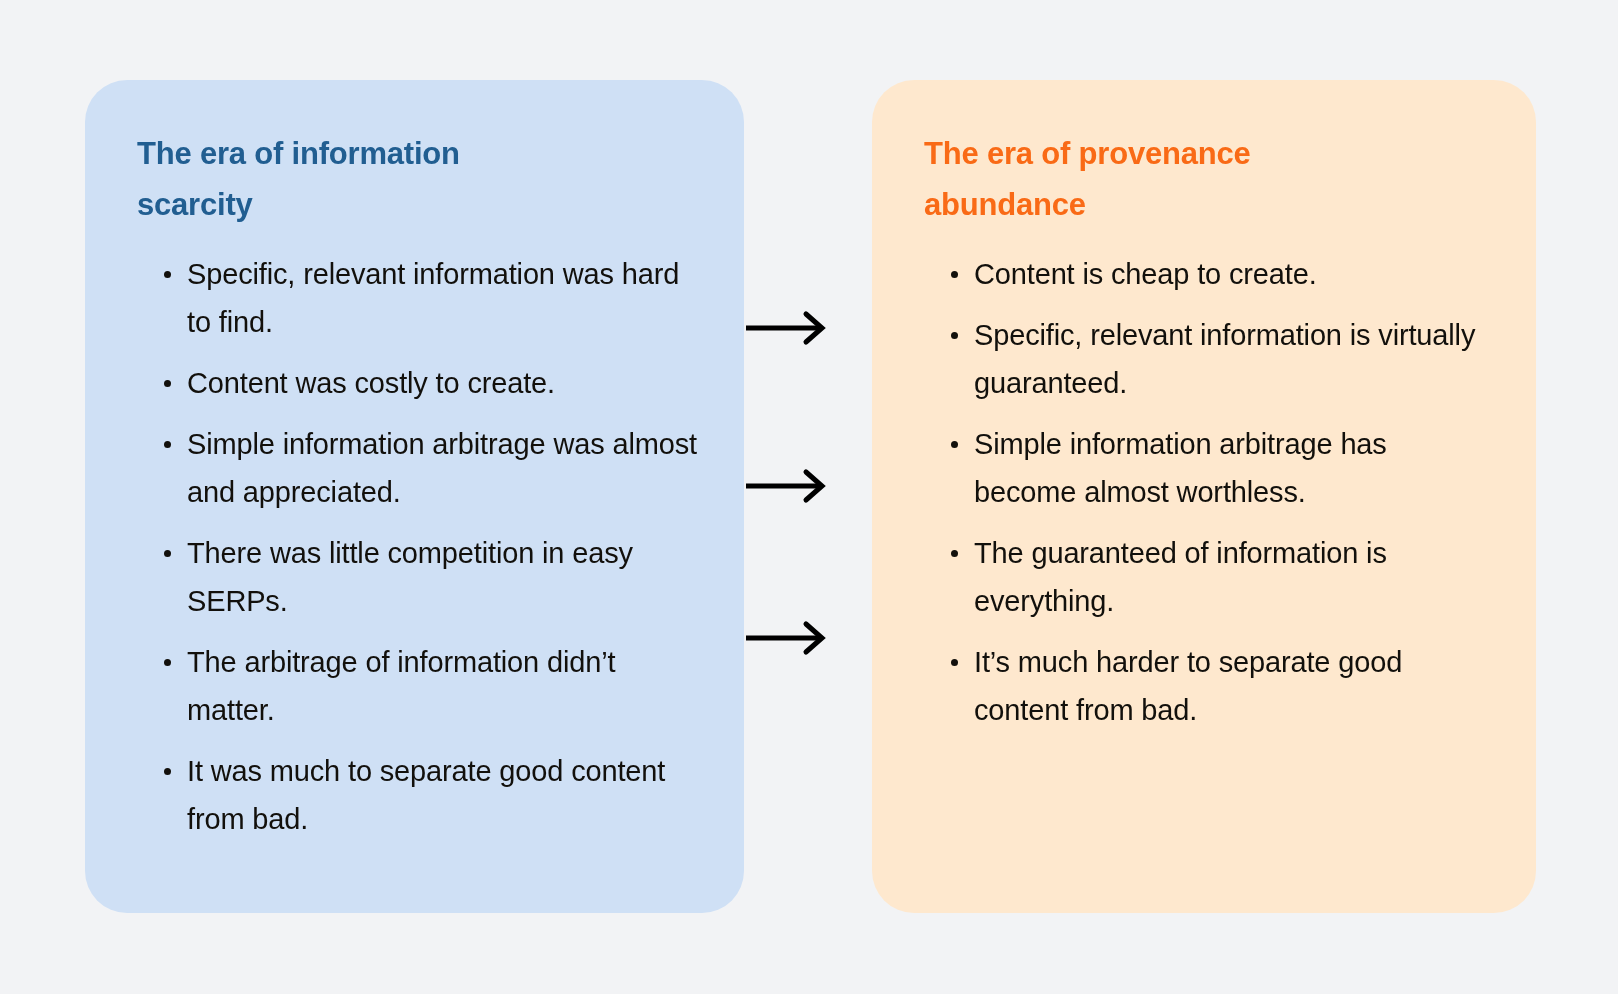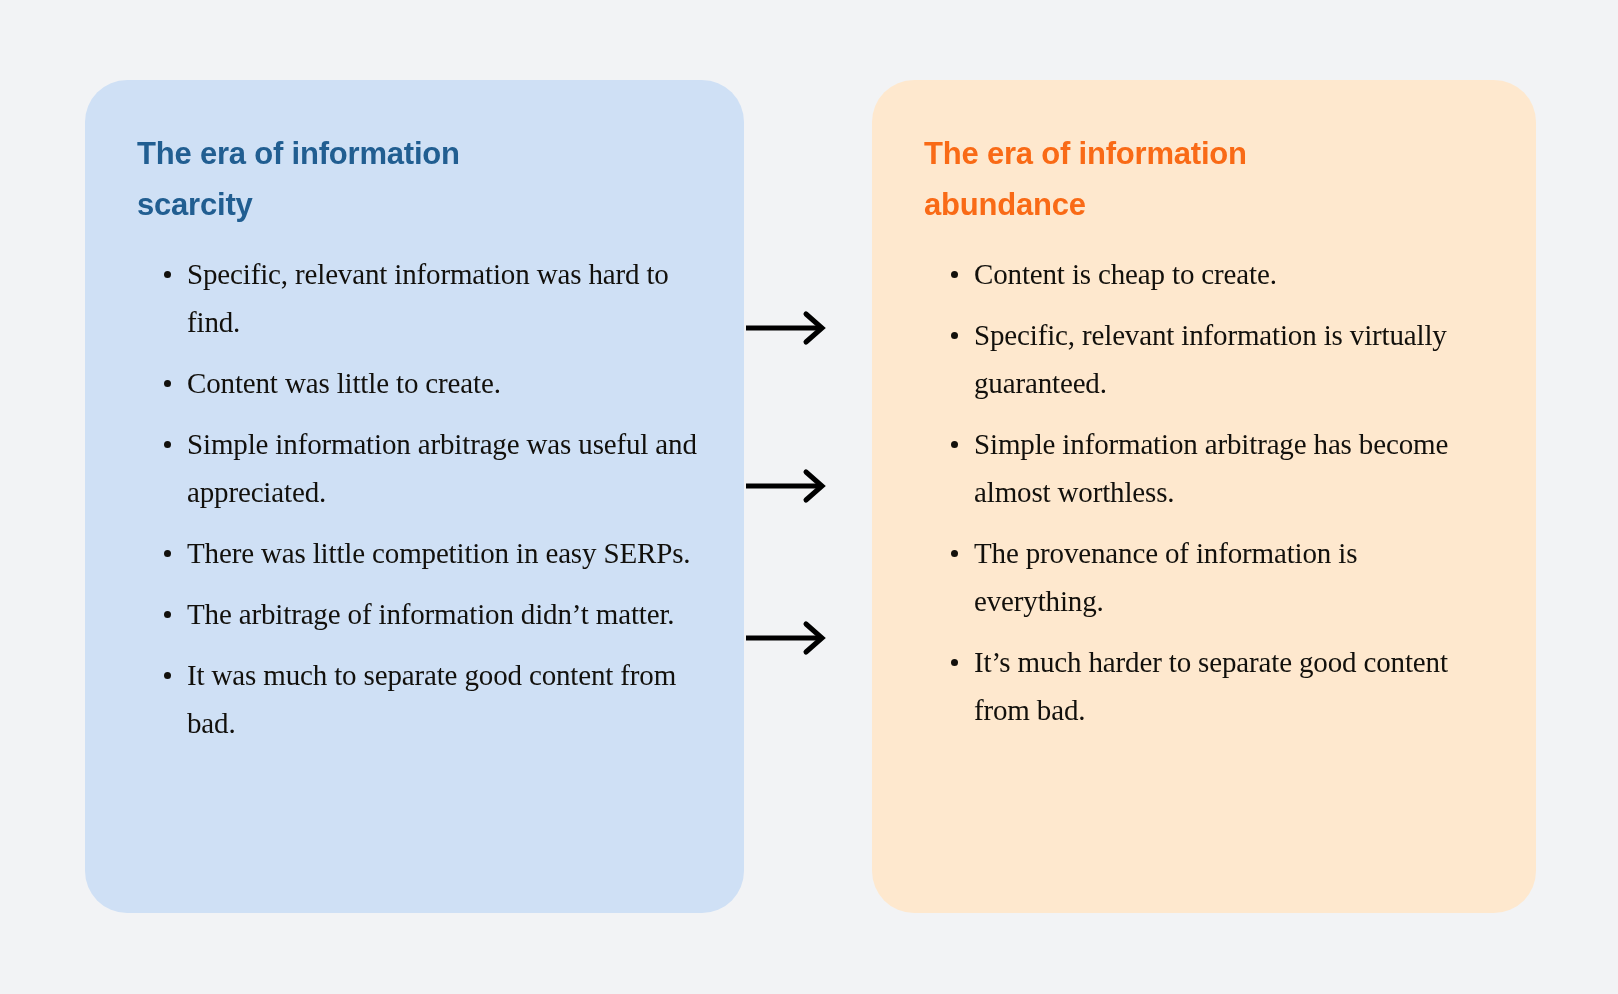"The era of information abundance" h2.panel-heading { text: information -> provenance }
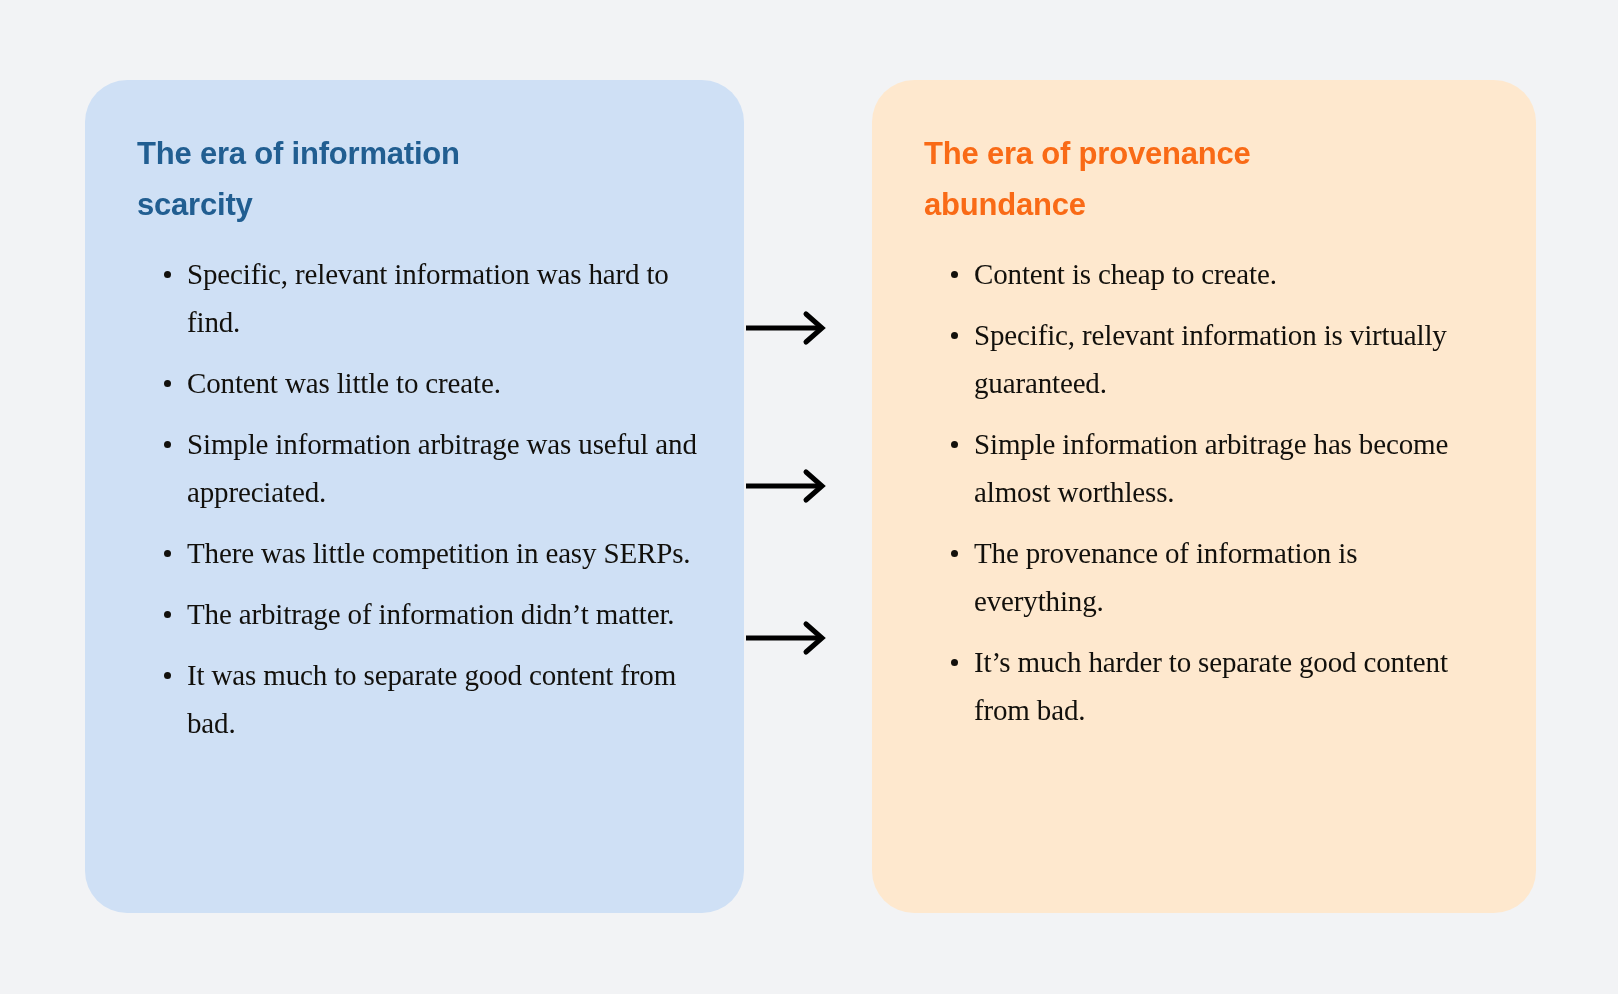"Specific, relevant information was hard" .bullet-item { font-family: Liberation Serif, serif -> none }
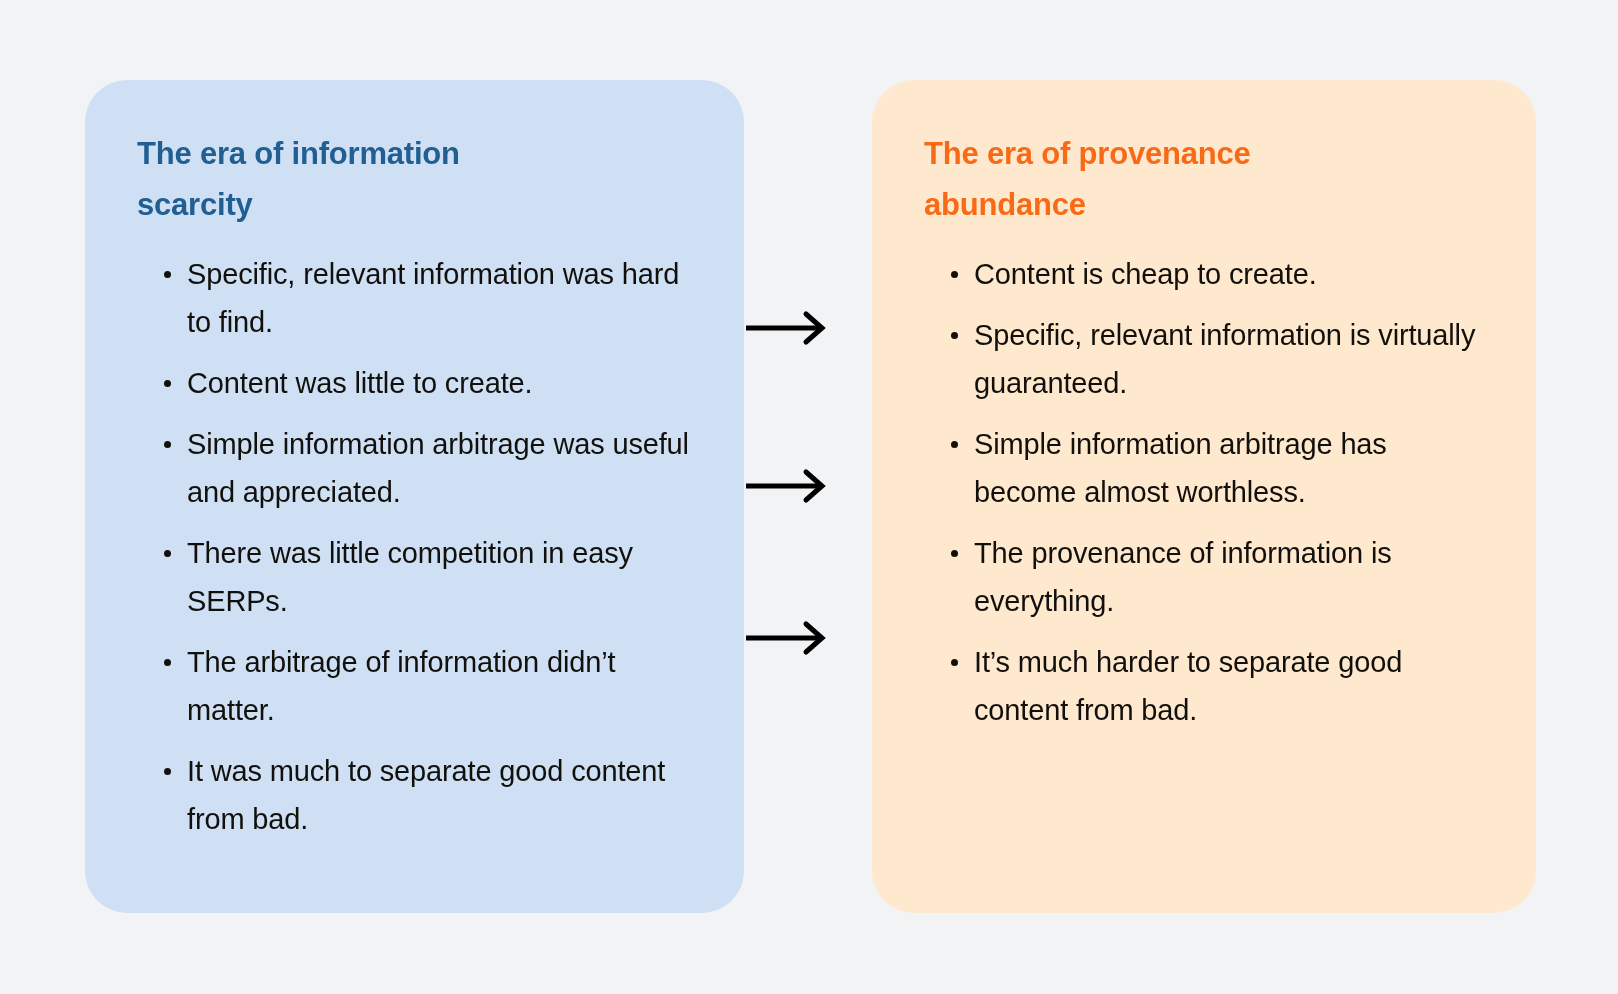"Content was little to create." li.bullet-item { text: little -> costly }
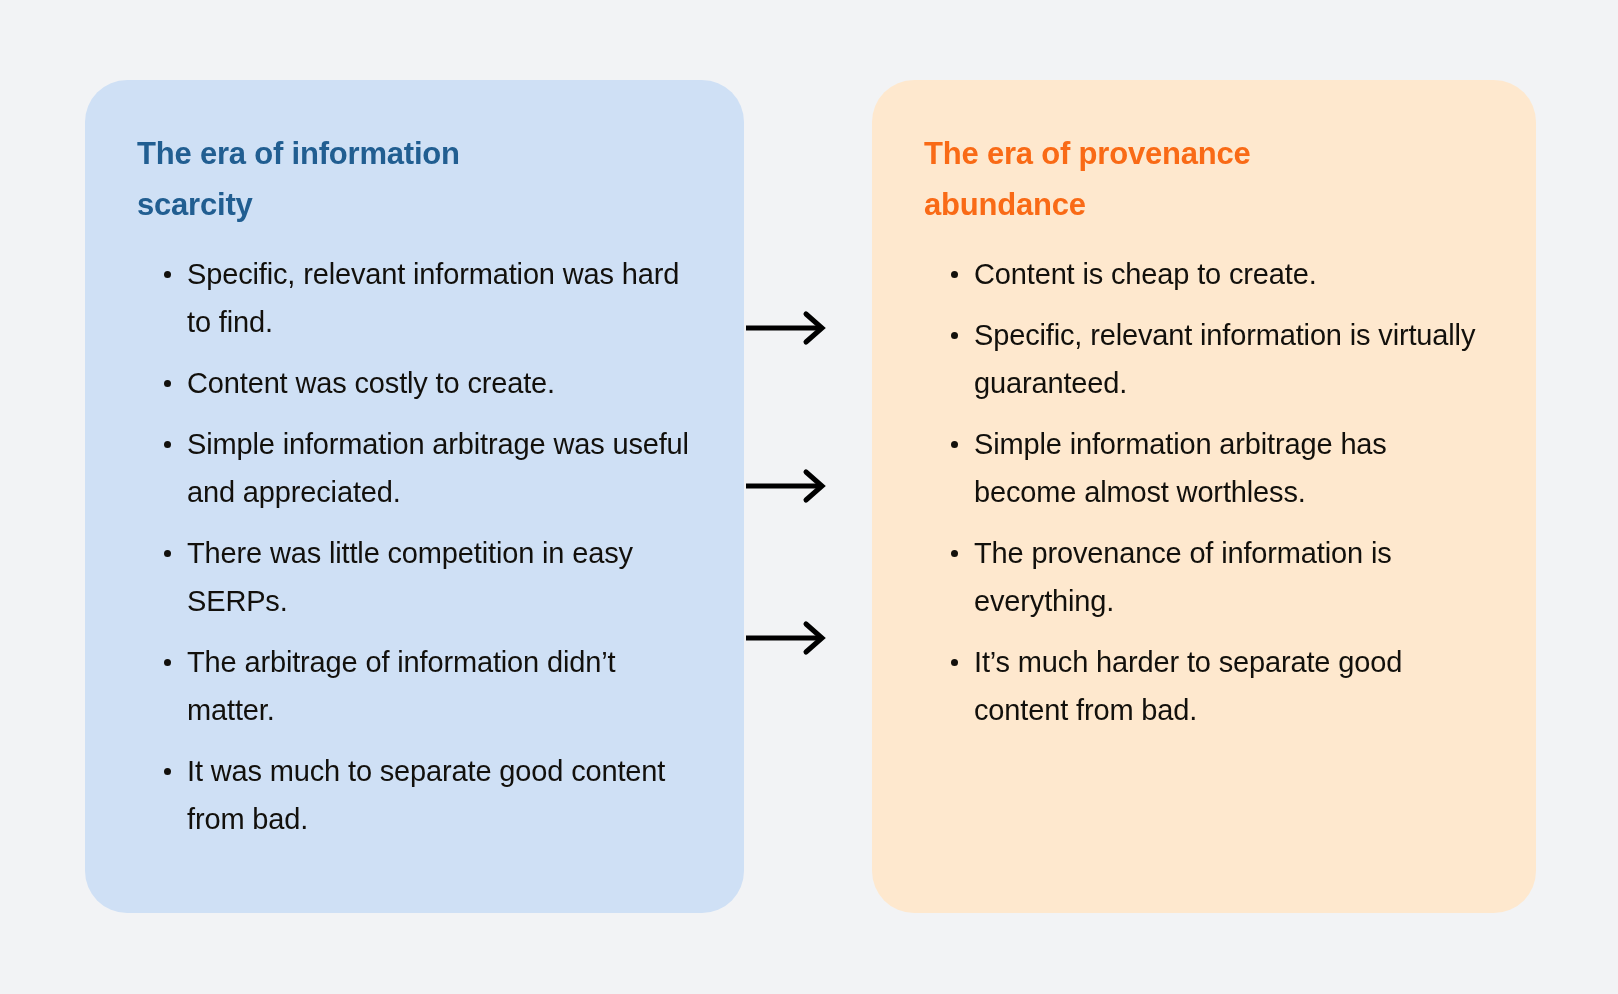"Simple information arbitrage was useful" li.bullet-item { text: useful -> almost }
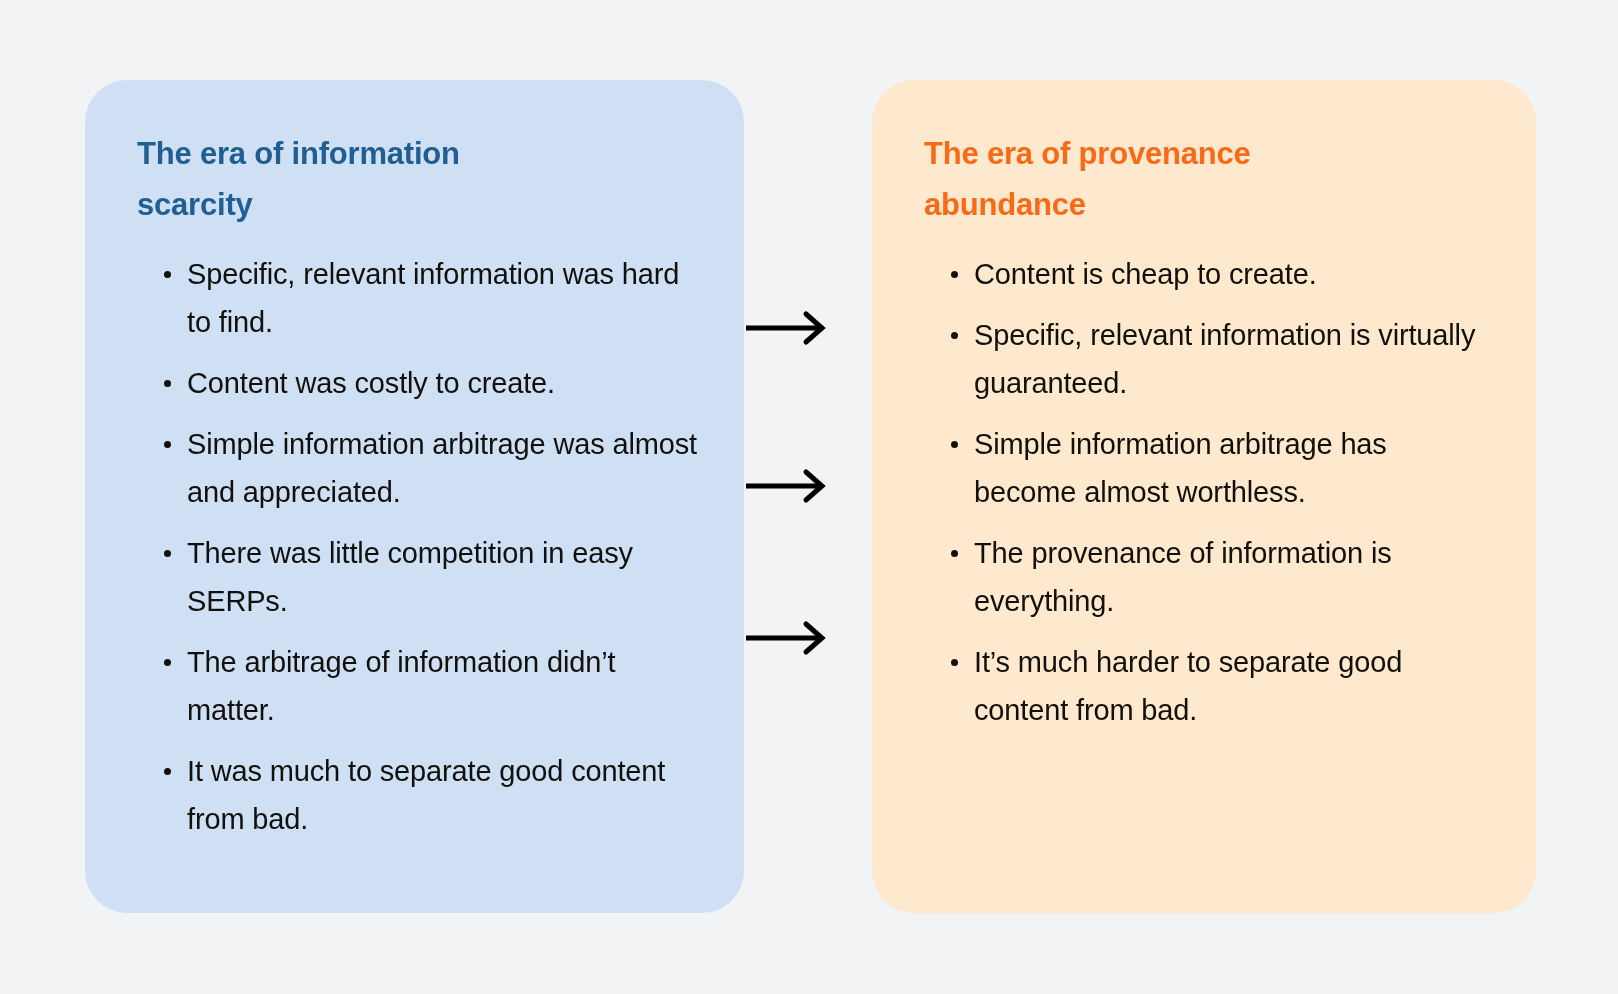"The provenance of information is" li.bullet-item { text: provenance -> guaranteed }
